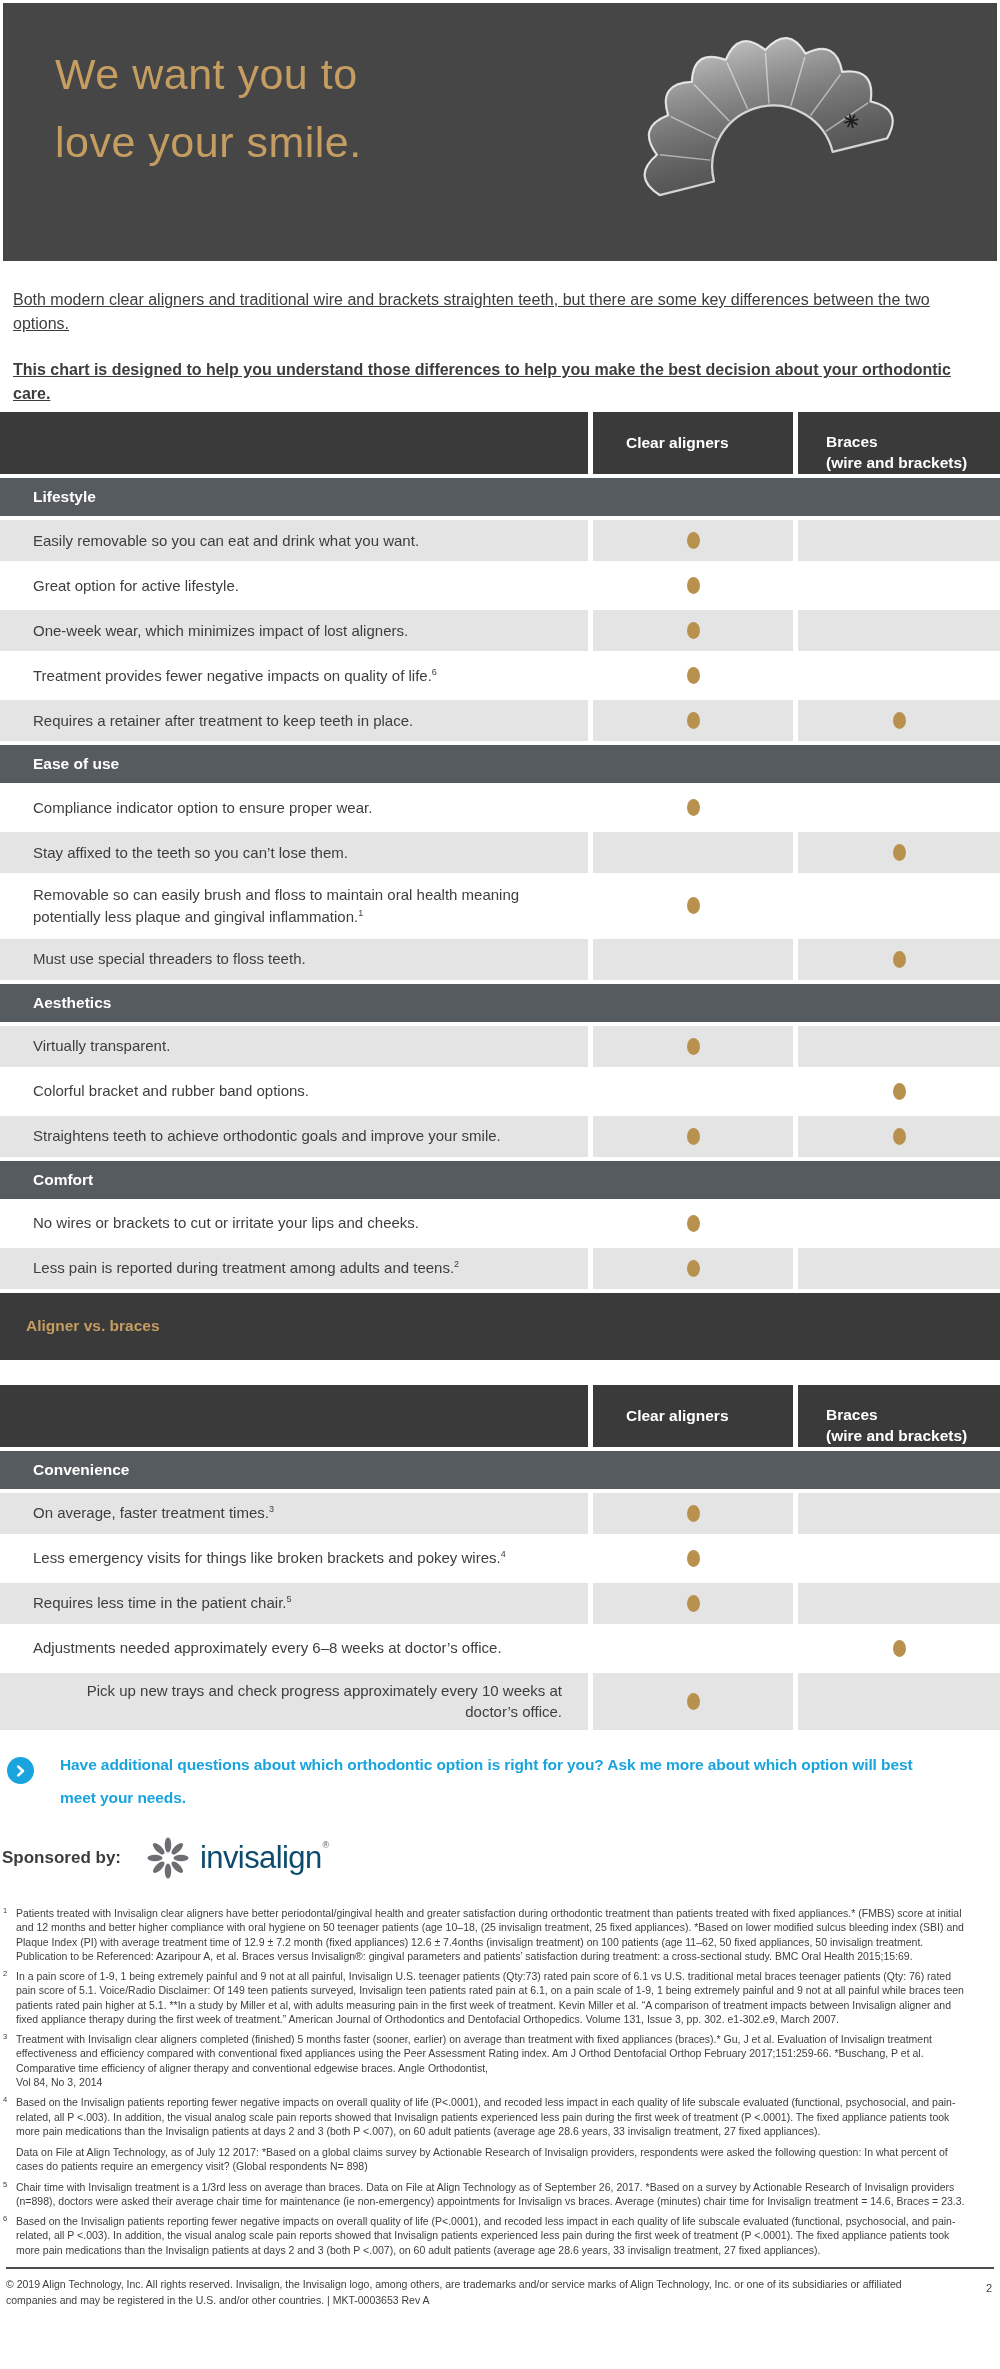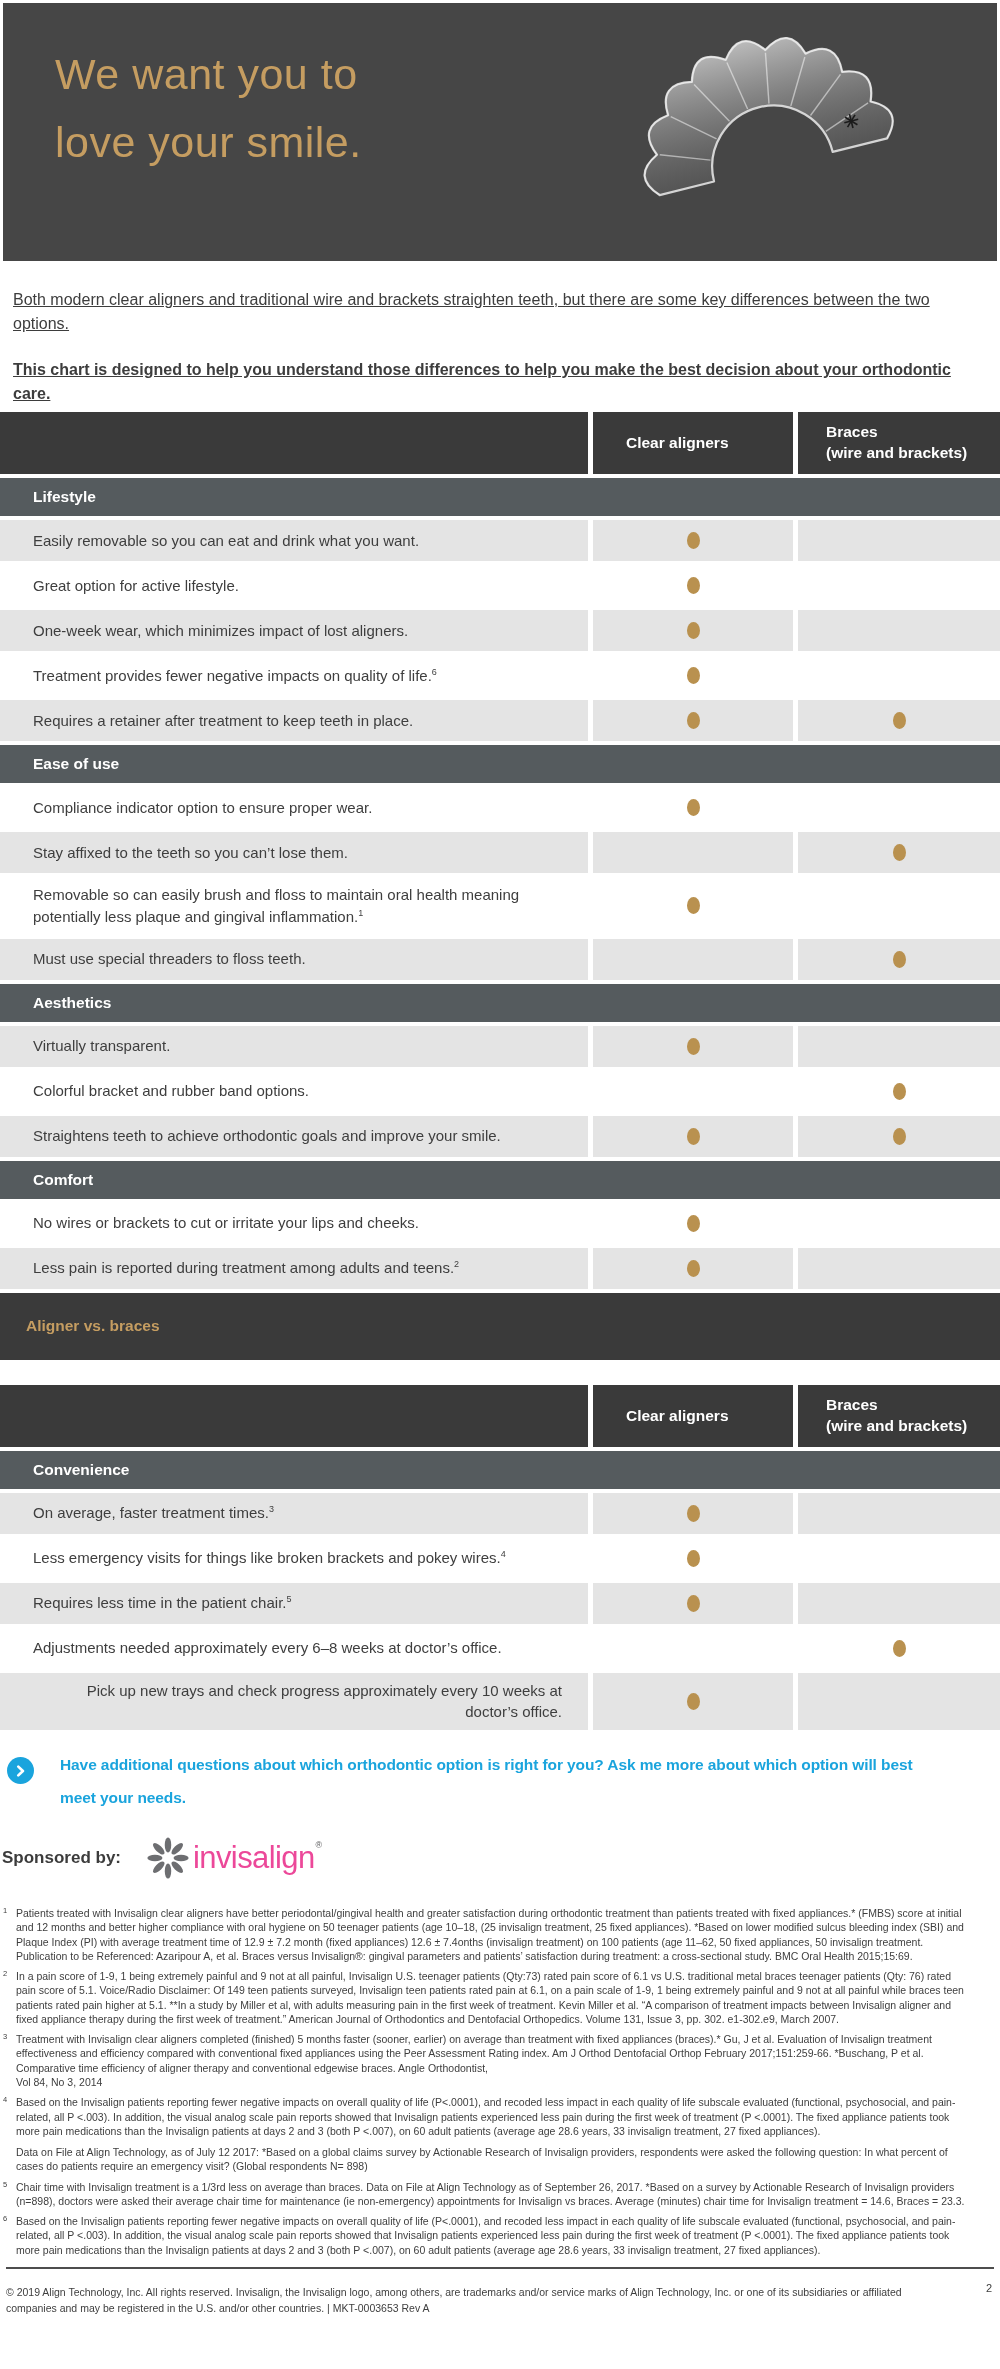"Braces" .thead .c3 { justify-content: center -> flex-end }
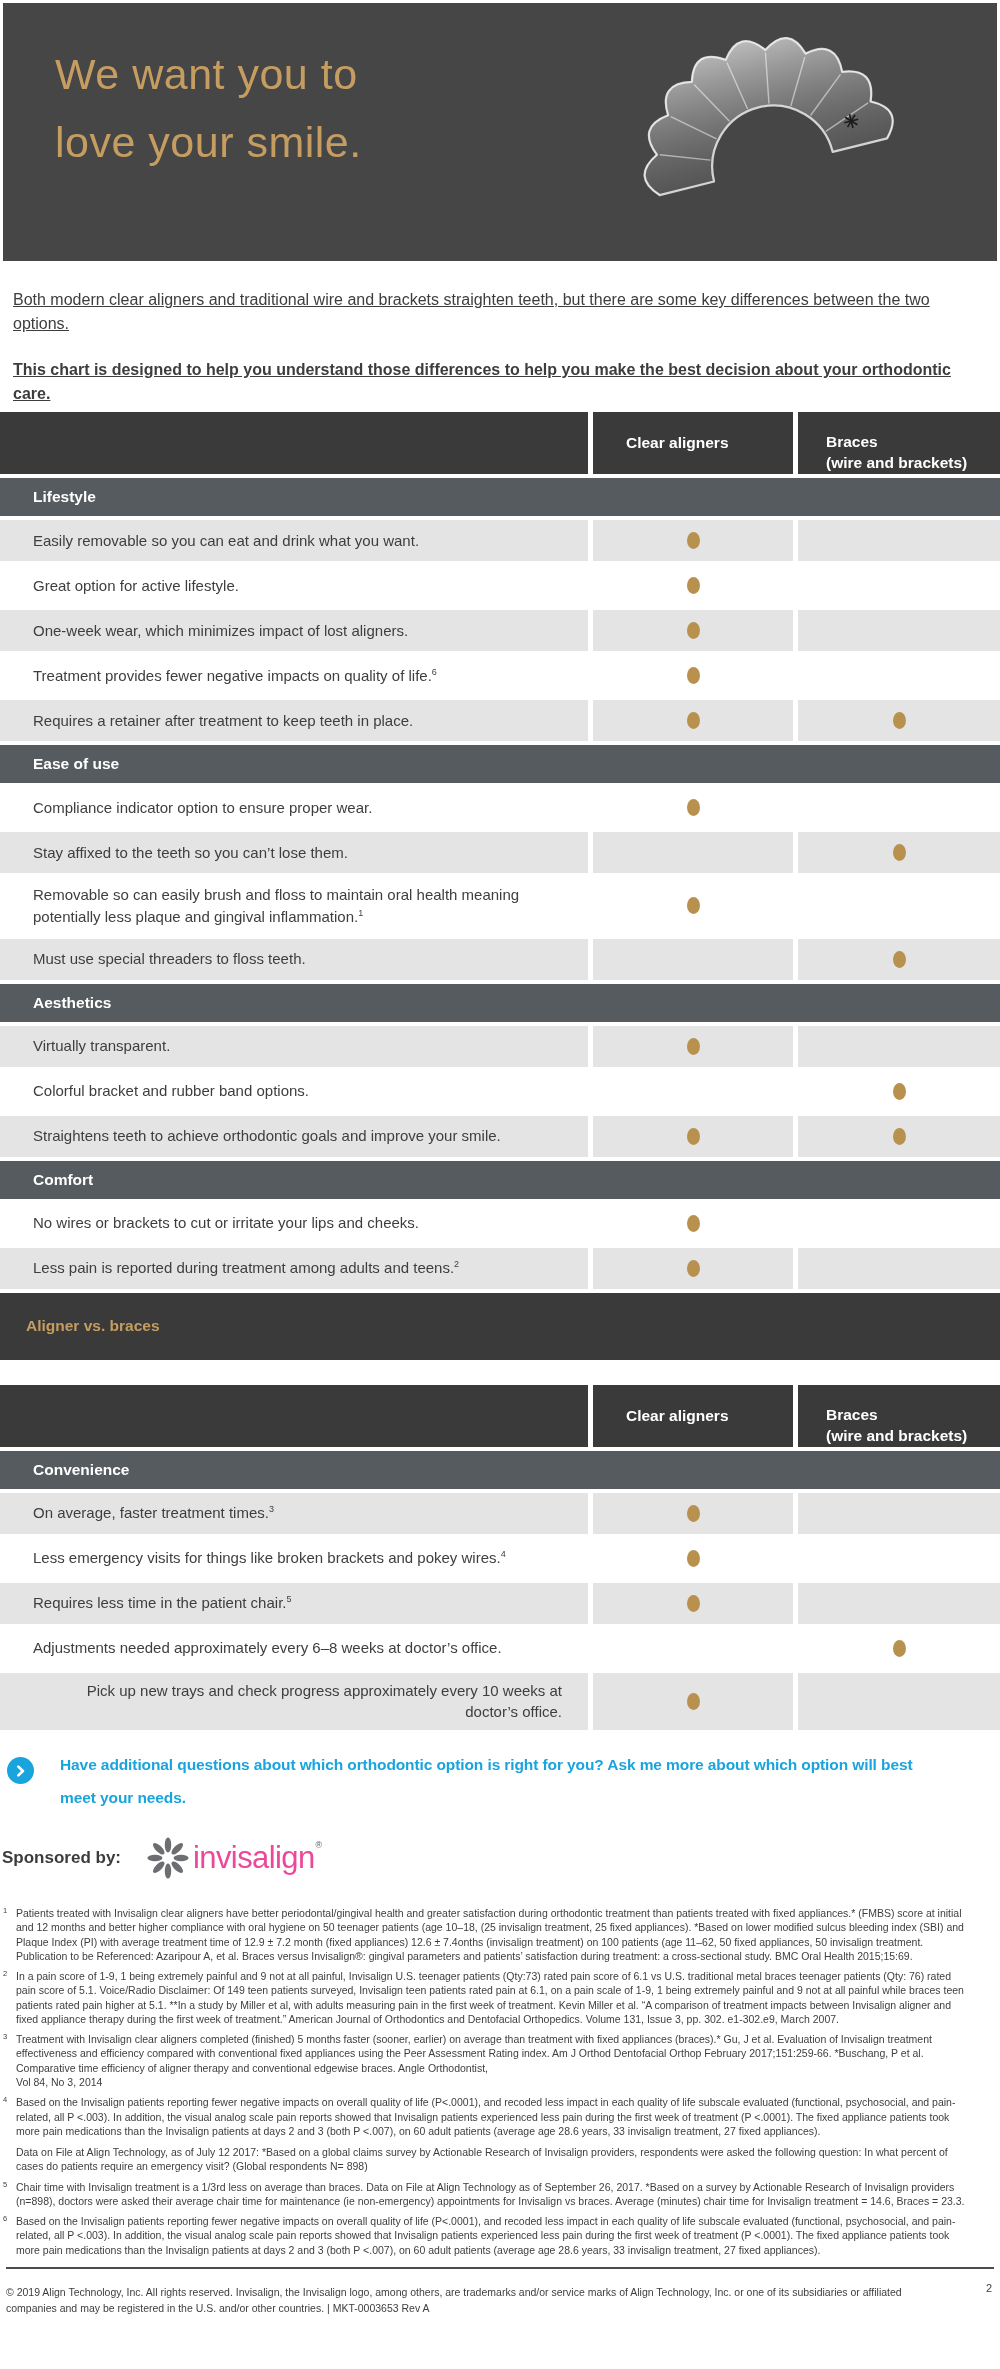"invisalign" .logo-word { color: #ec4899 -> #0c4a6e; margin-left: 2px -> 9px }
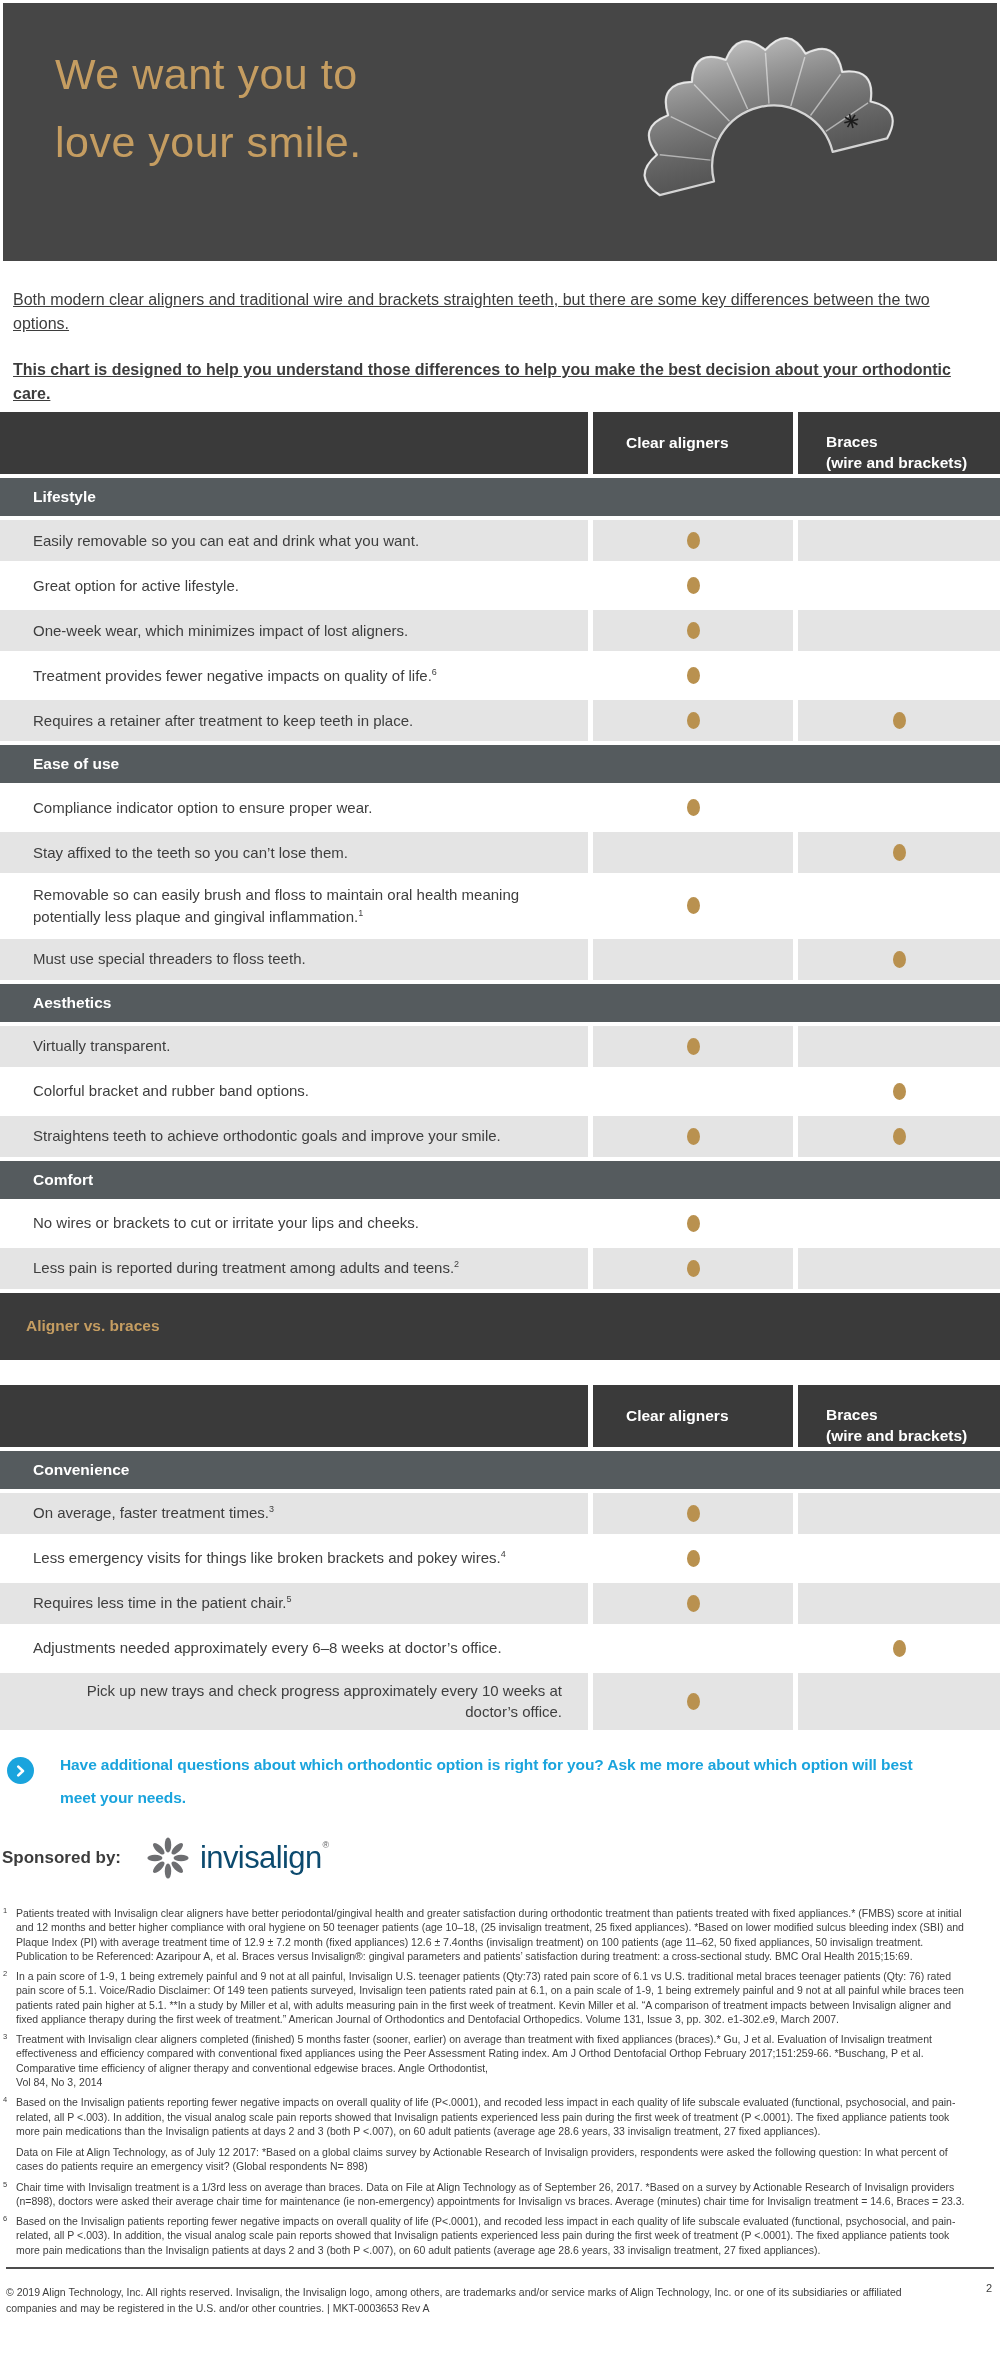"© 2019 Align Technology, Inc." footer { padding-top: 16px -> 8px }
